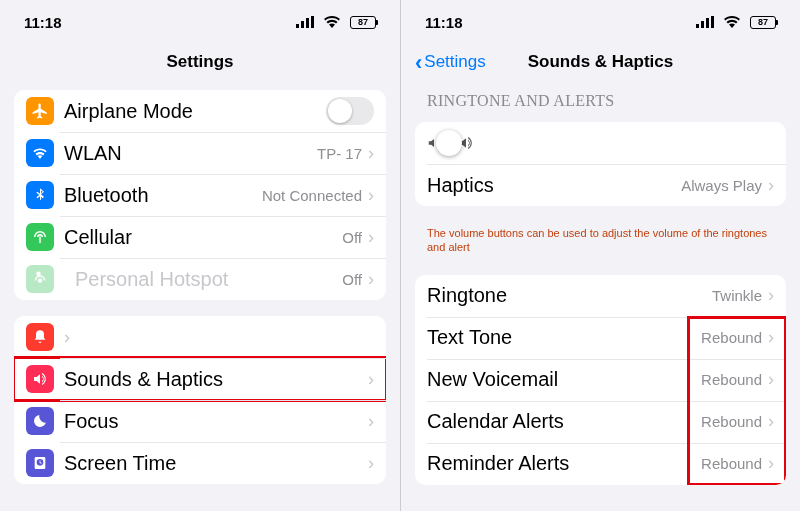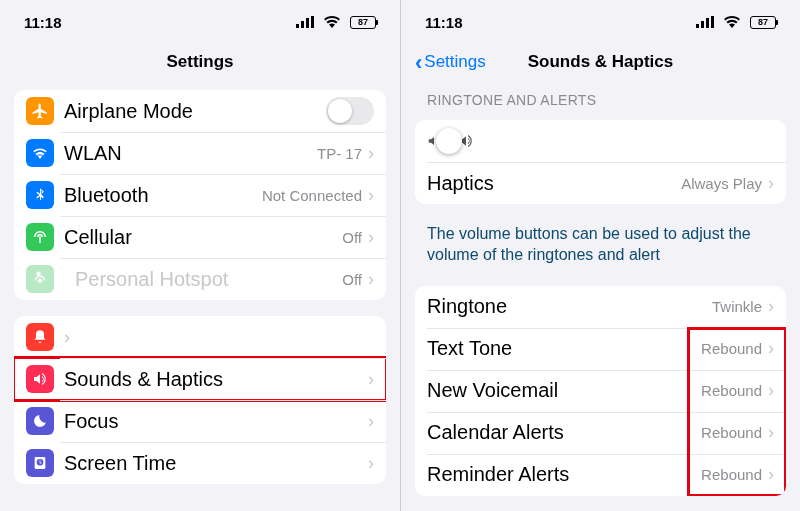"RINGTONE AND ALERTS" .section-header { font-family: none -> Liberation Serif, serif; font-size: 14px -> 16px }
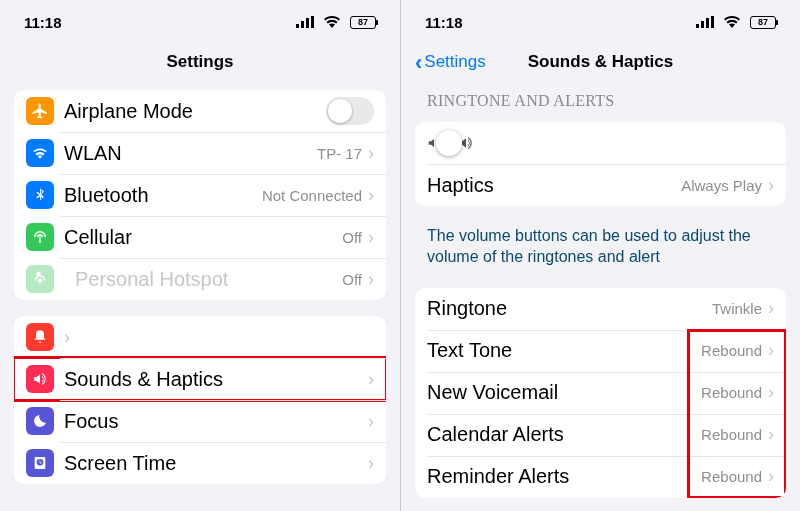"The volume buttons can be" .footer-note { color: #0c4a6e -> #c2410c; font-size: 16px -> 11px }
